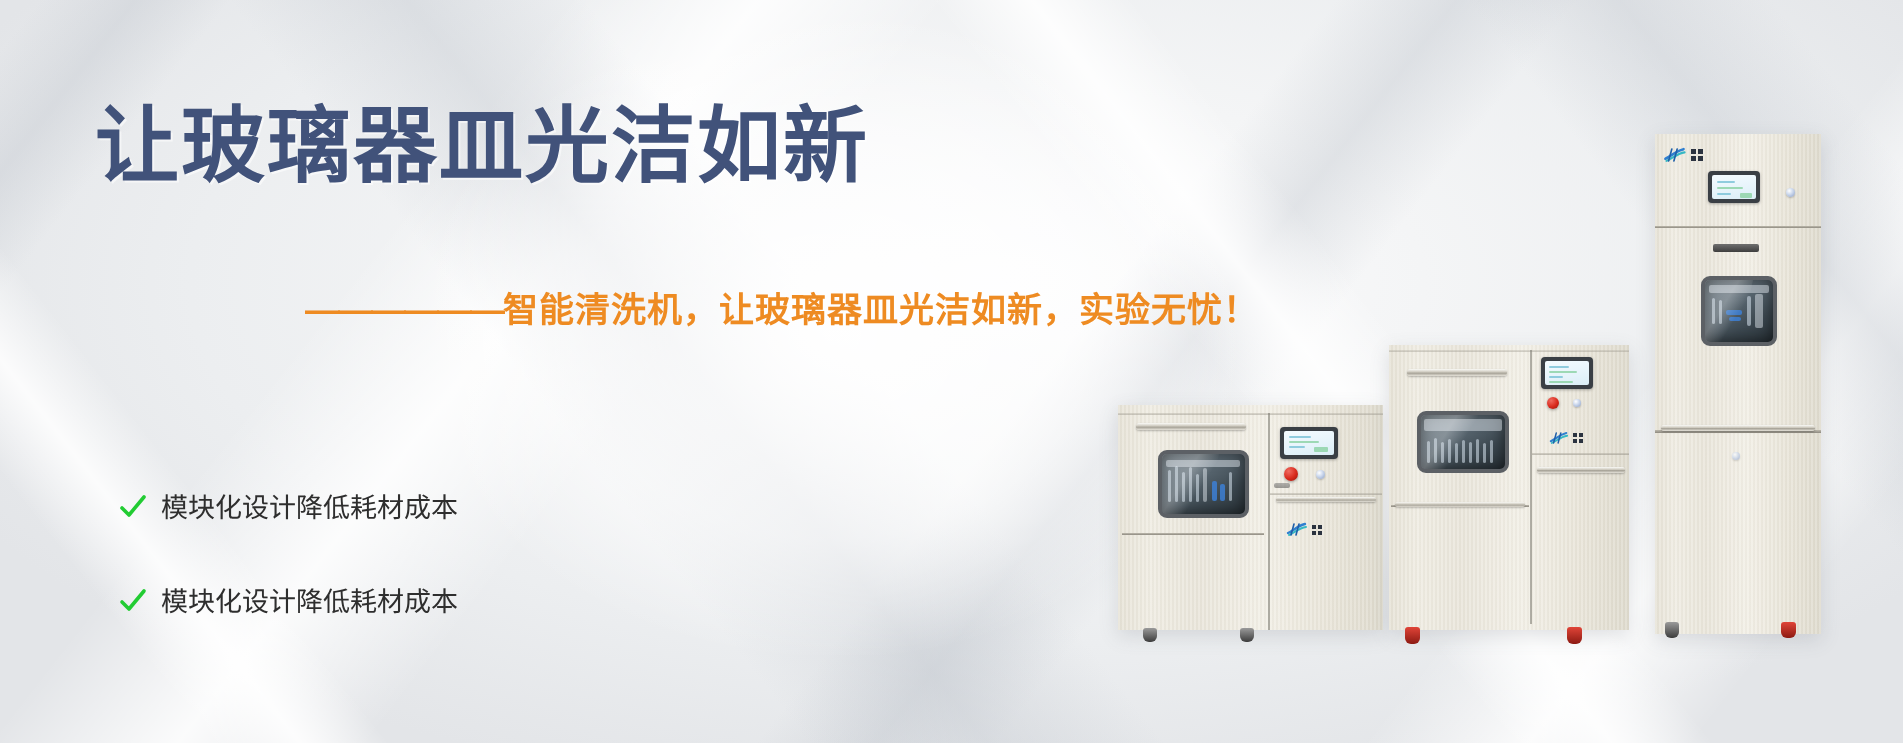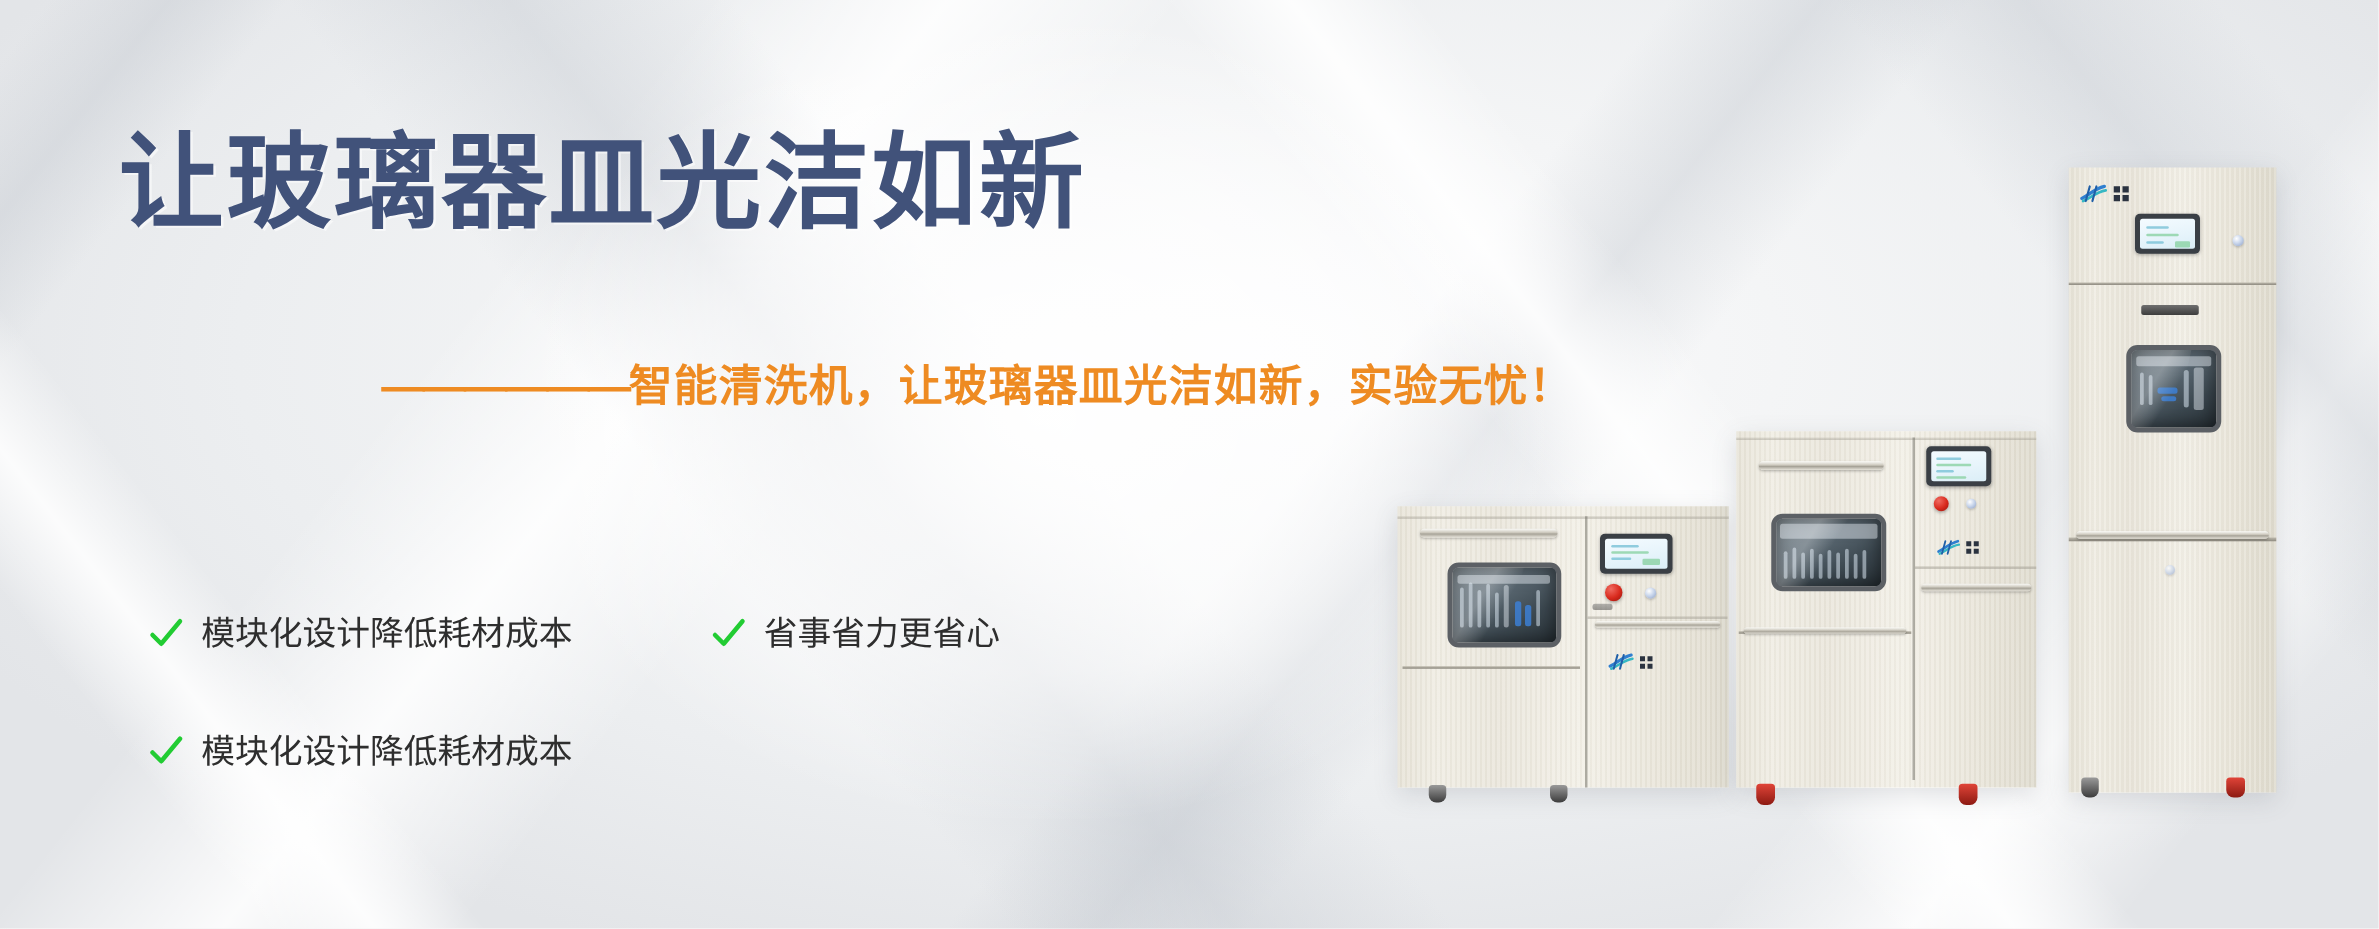"省事省力更省心" div.feat { html: <div> <svg> <path></path> </svg> <span>省事省力更省心</span> </div> -> none }
